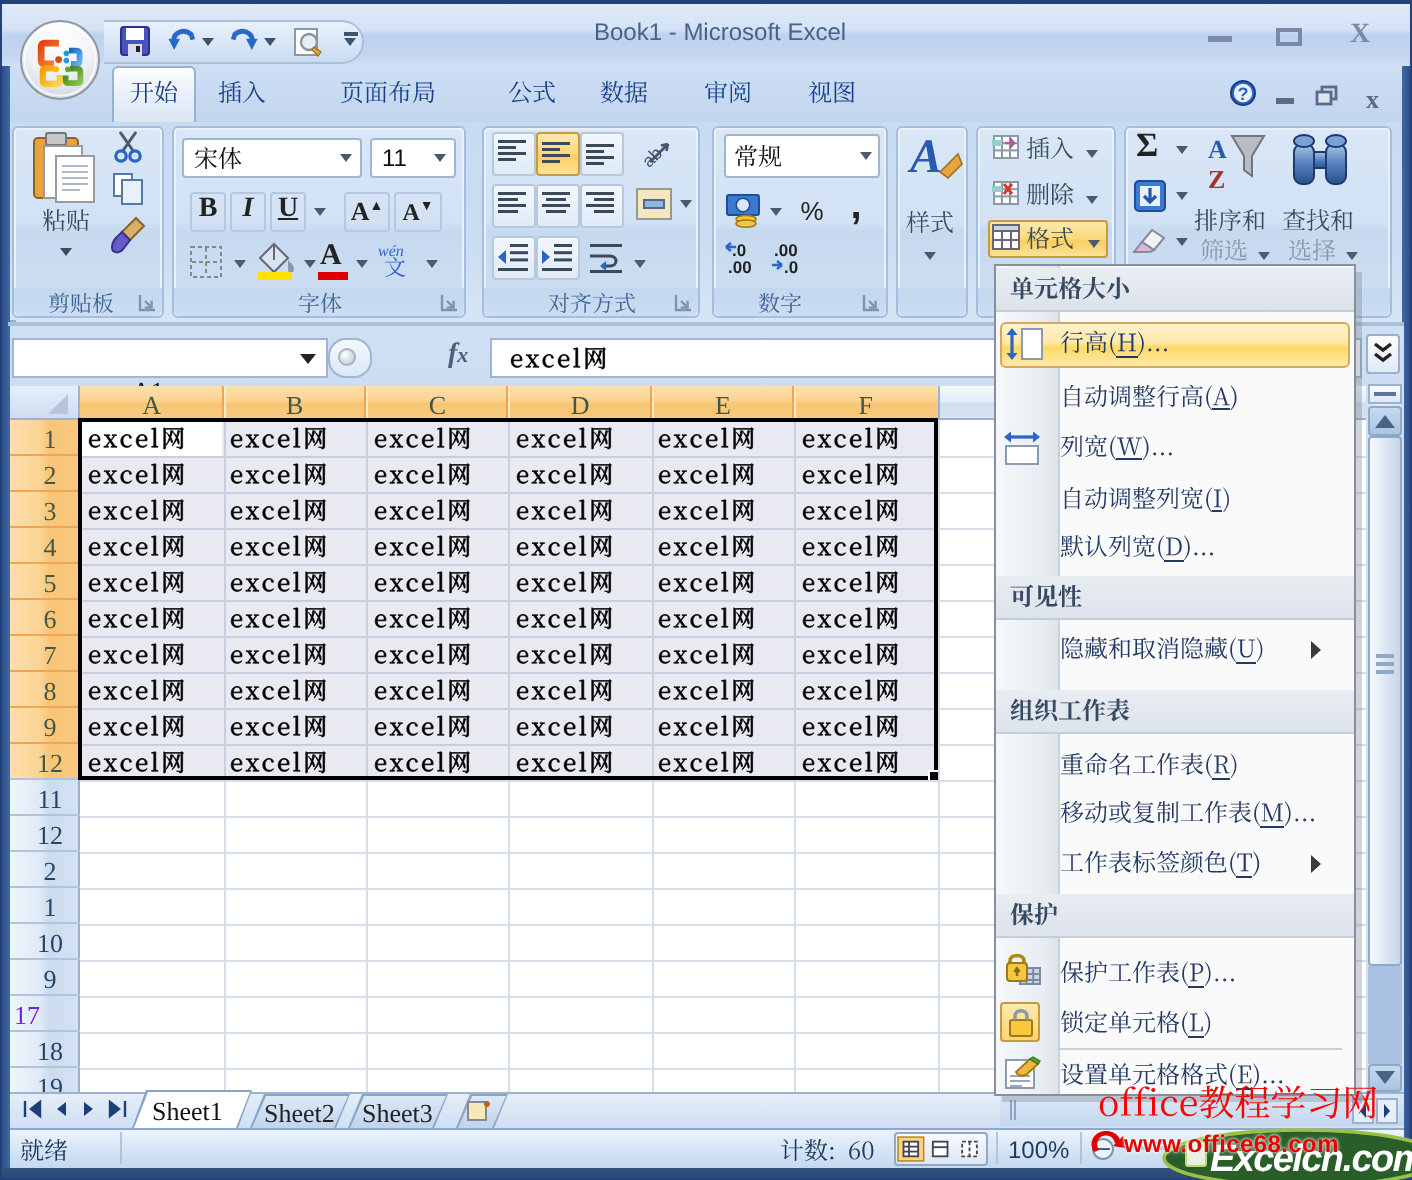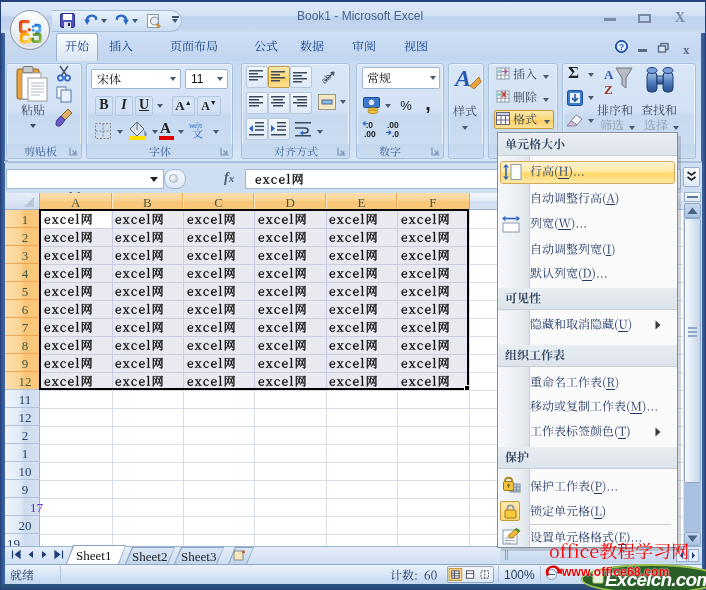"17" div.ab { text-align: right -> left }
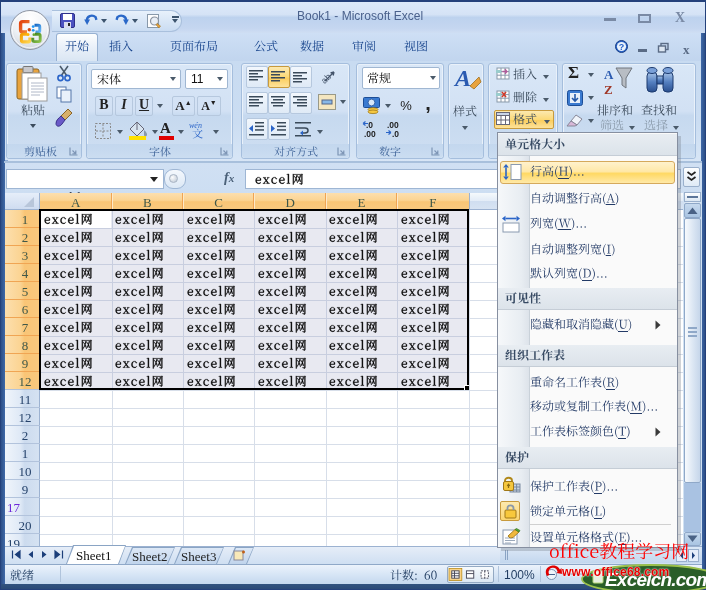"20" div.ab { text: 20 -> 18 }
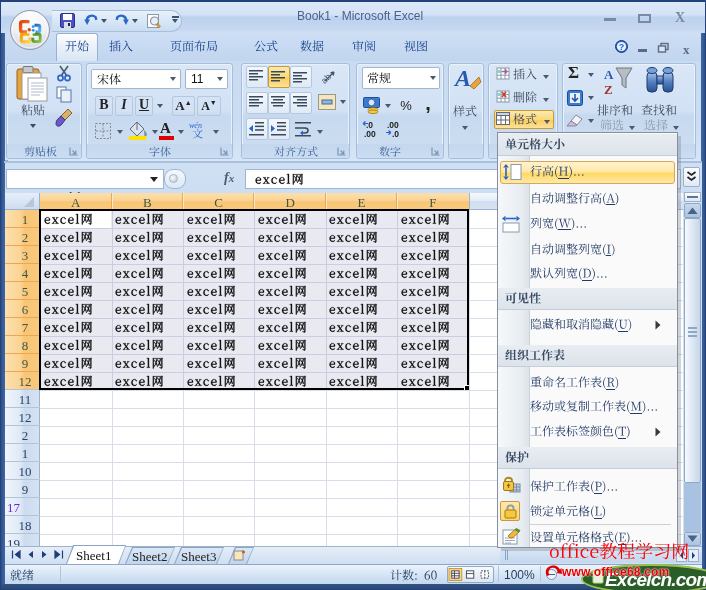"19" div.ab { text-align: none -> center }
